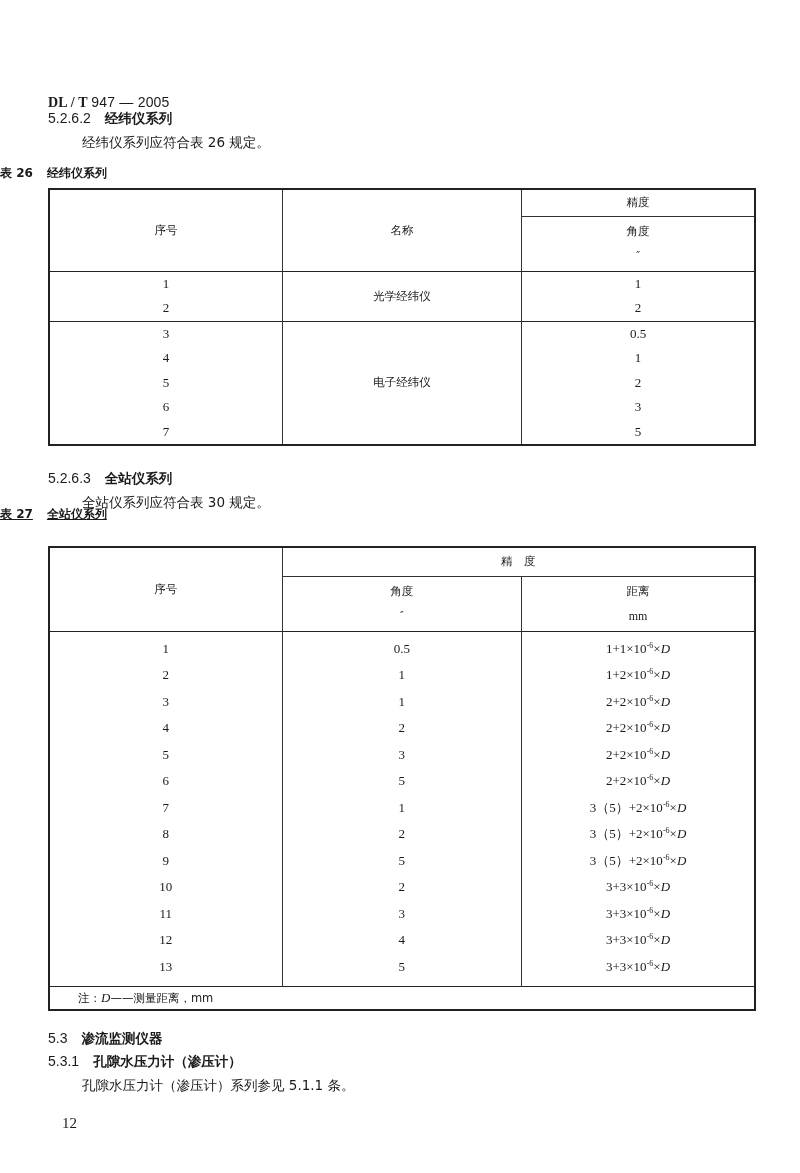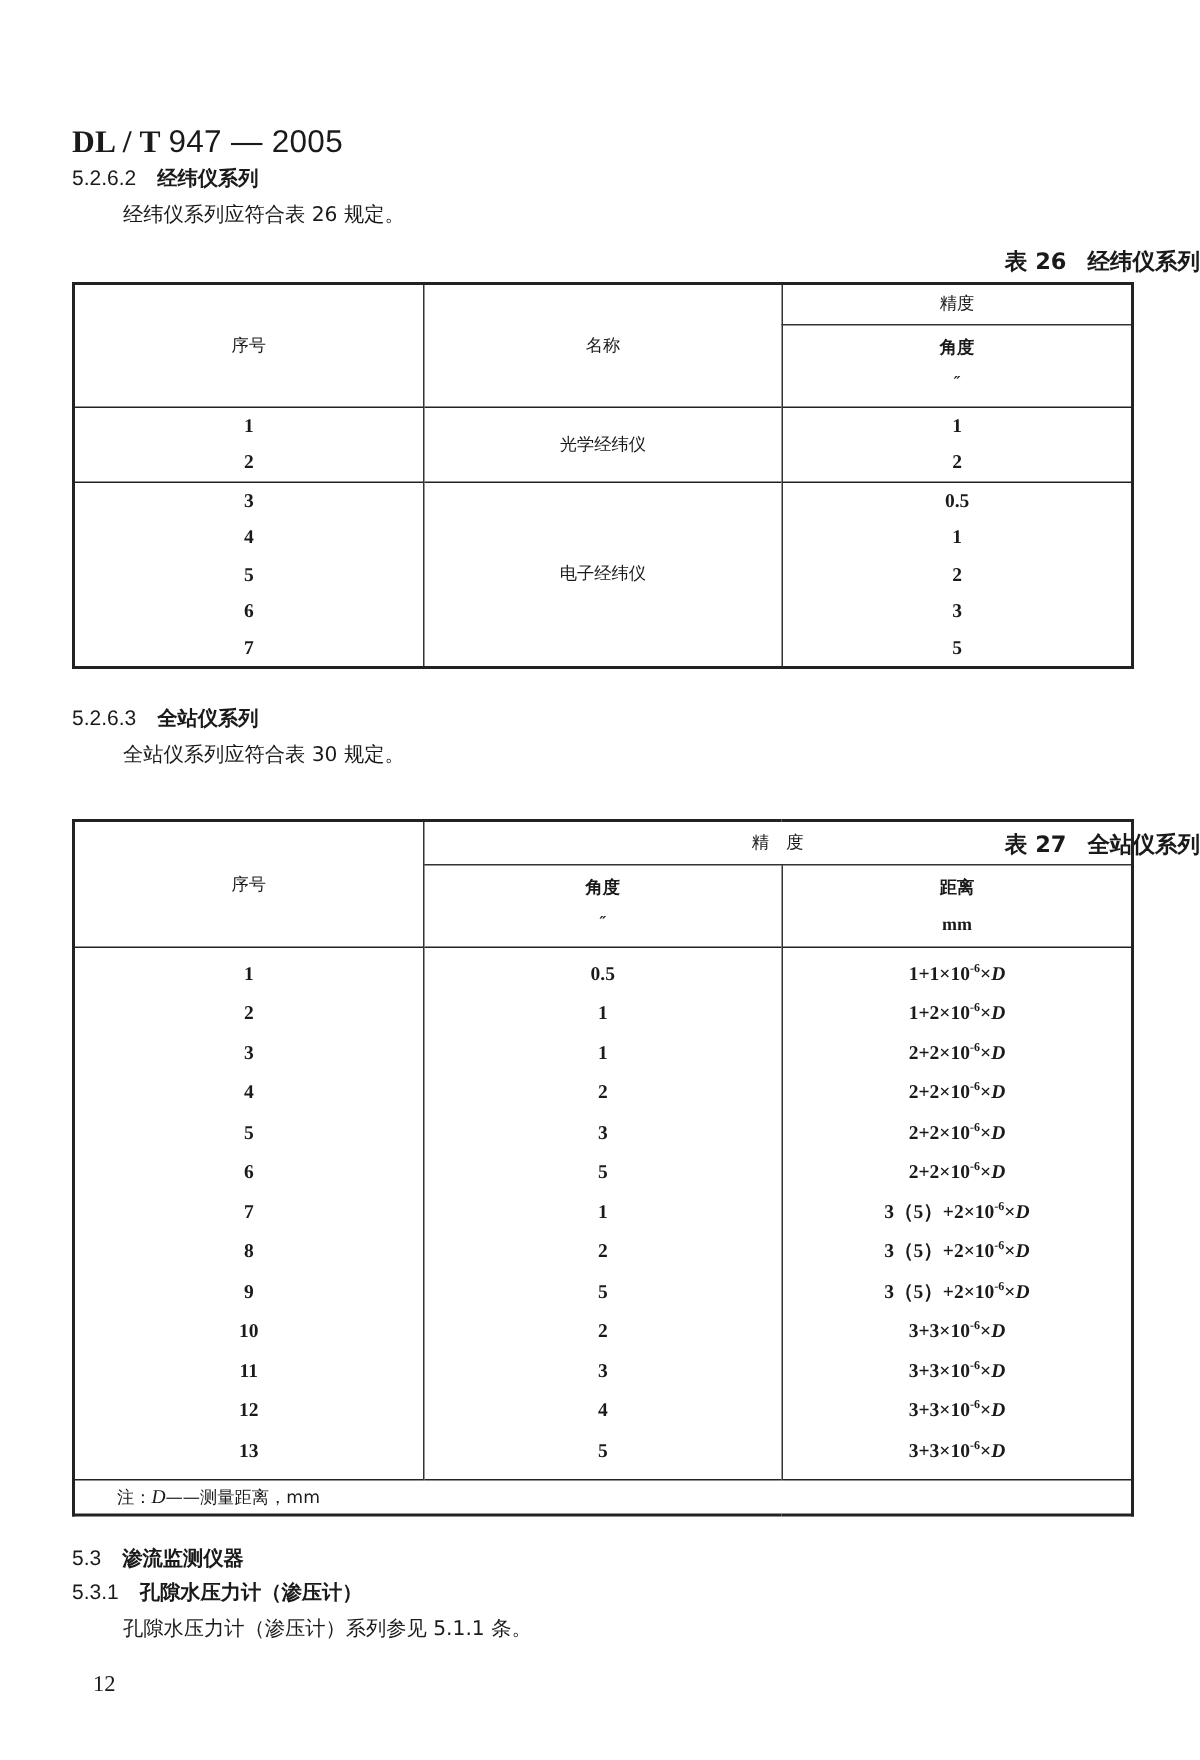"DL / T 947 —" .doc-id { font-size: 21px -> 14px; top: 82px -> 94px }
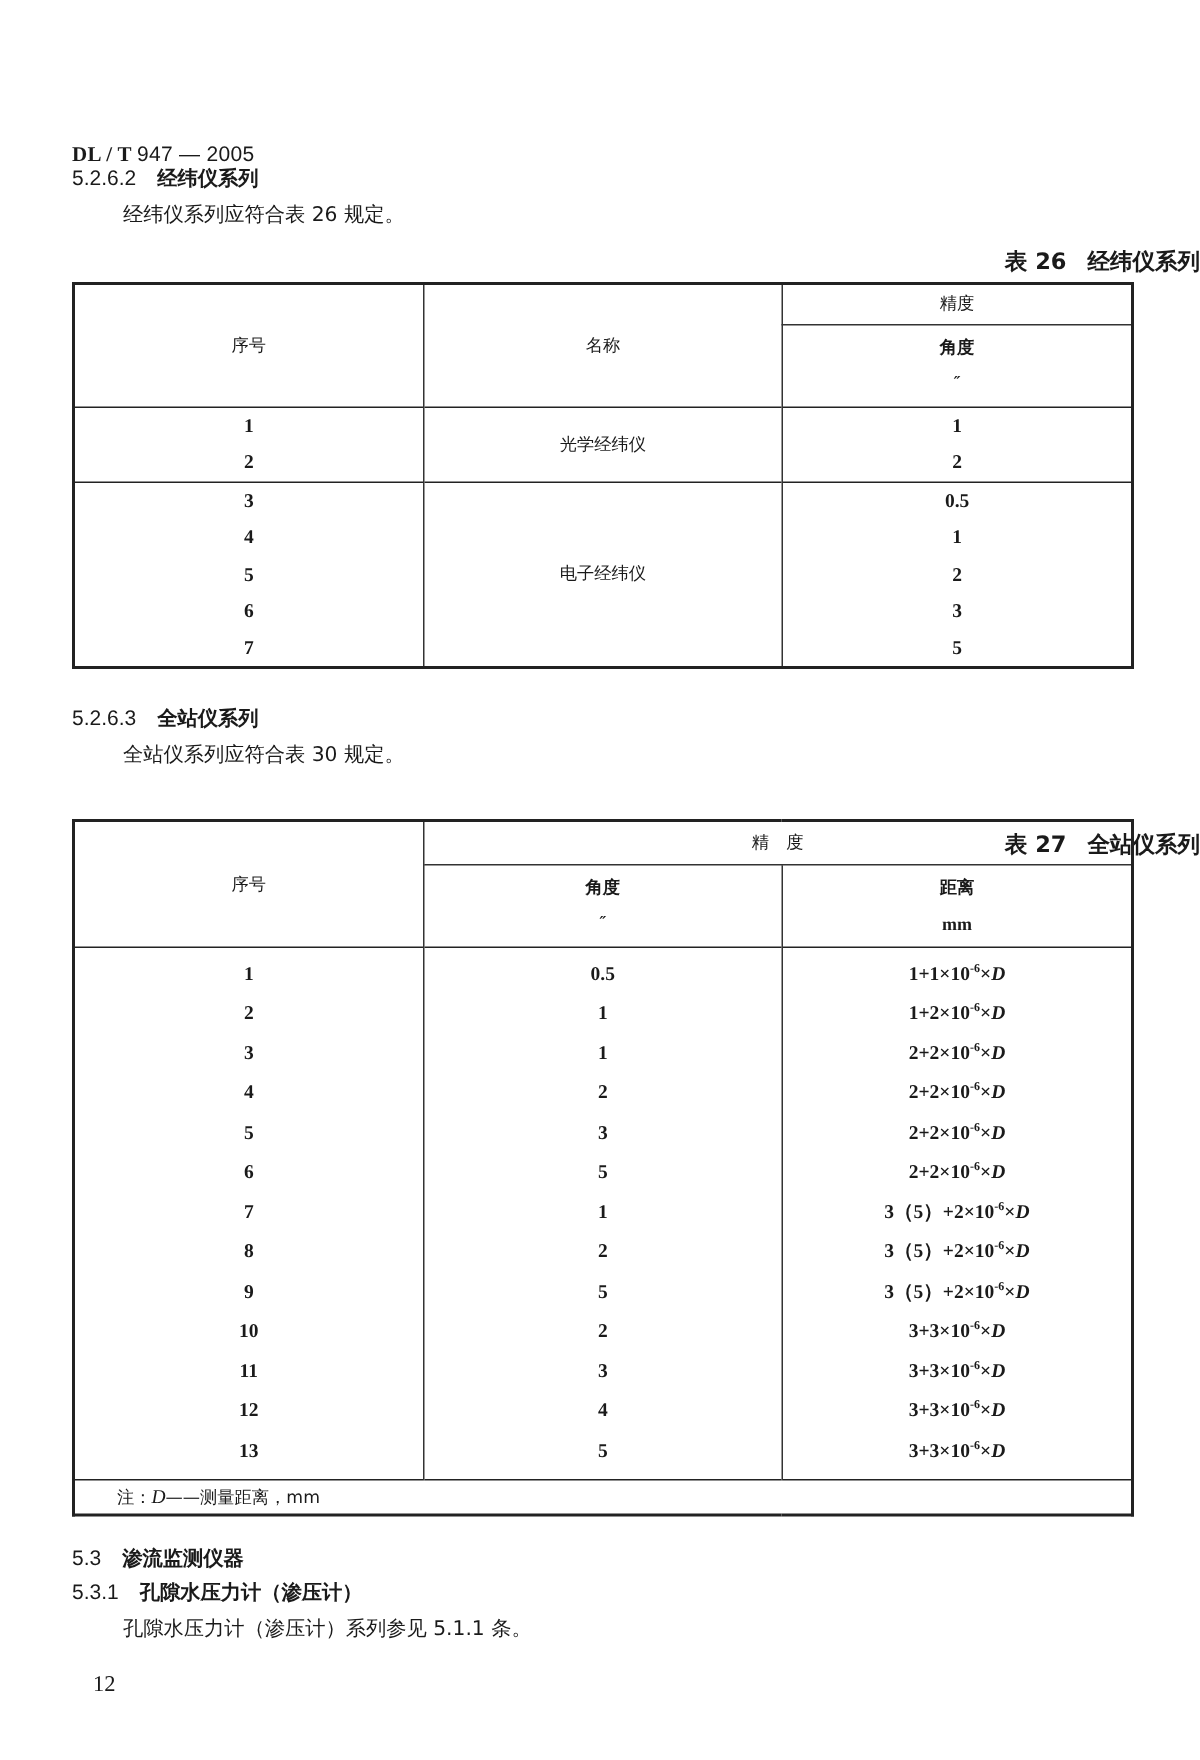"表 26 经纬仪系列" .caption { font-size: 15px -> 12px; text-align: right -> left }
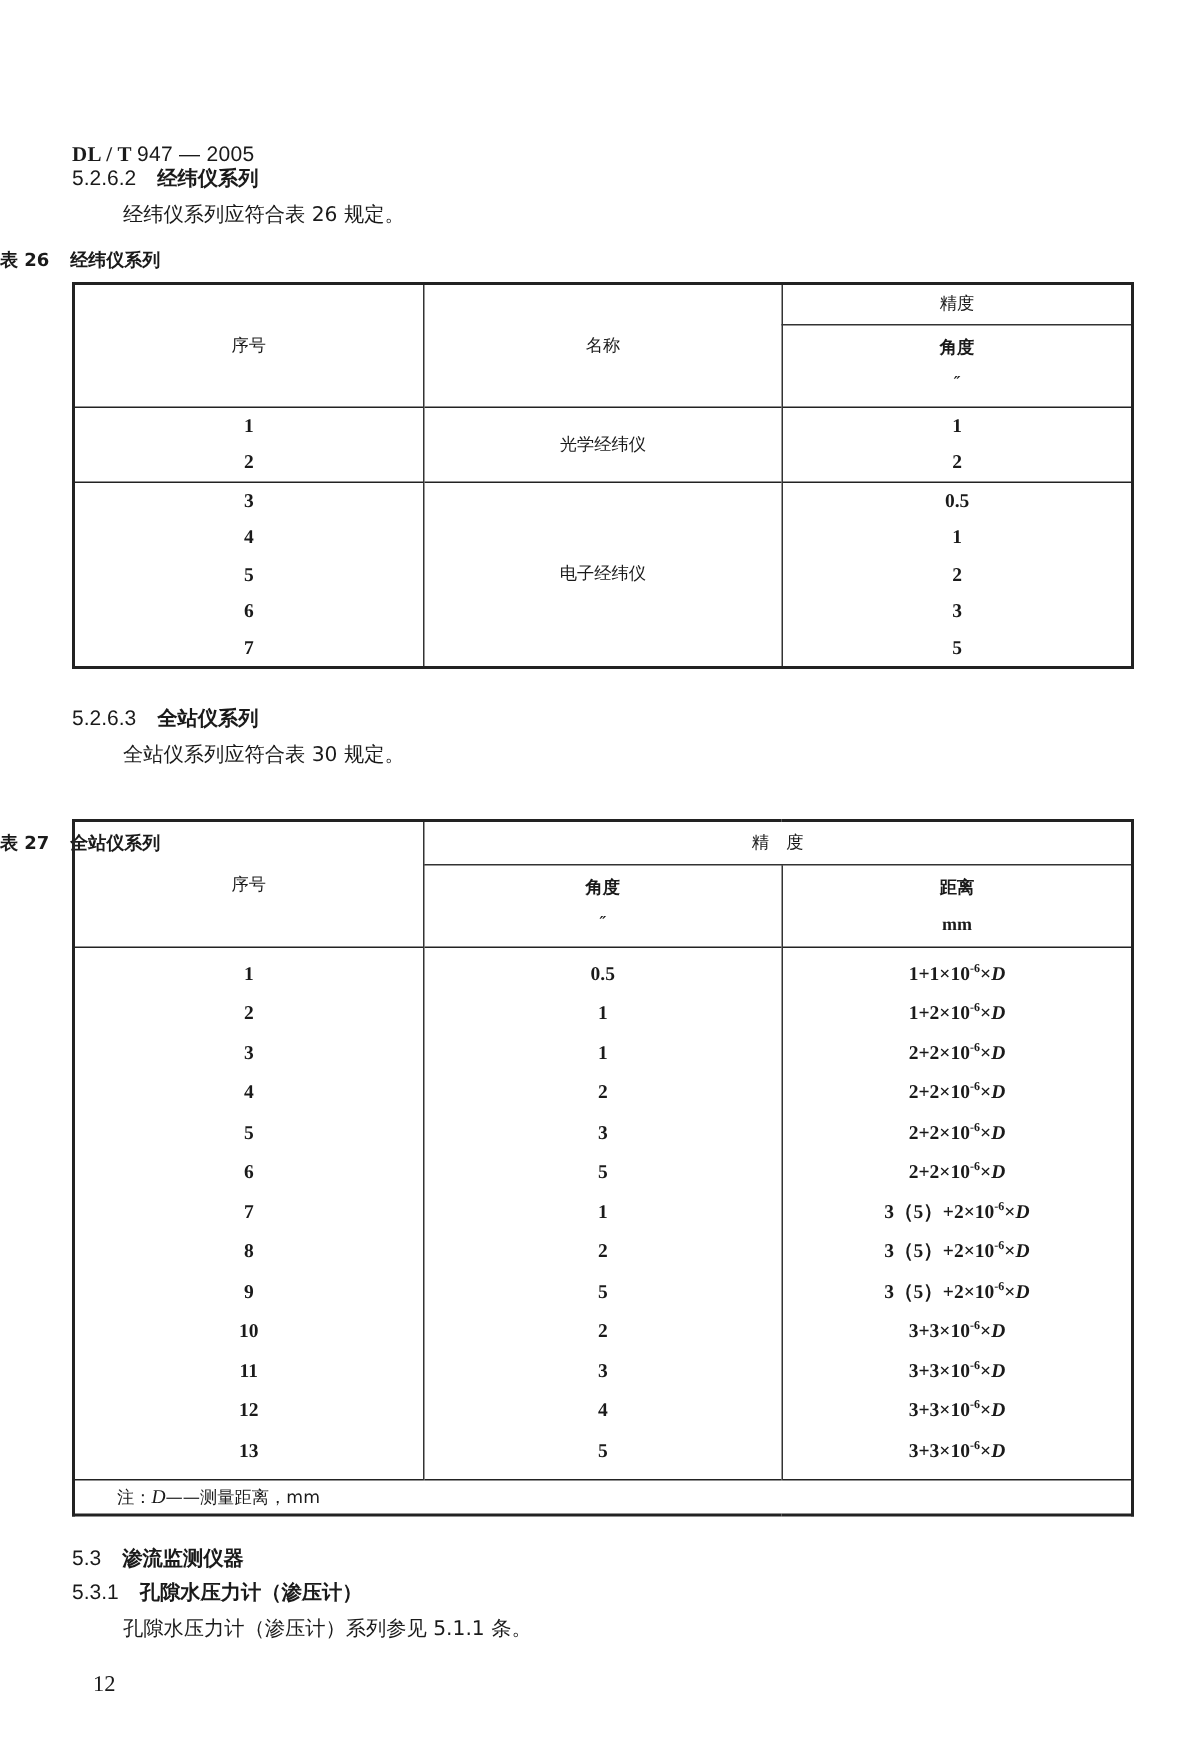"角度" .cell-line { font-weight: bold -> none }
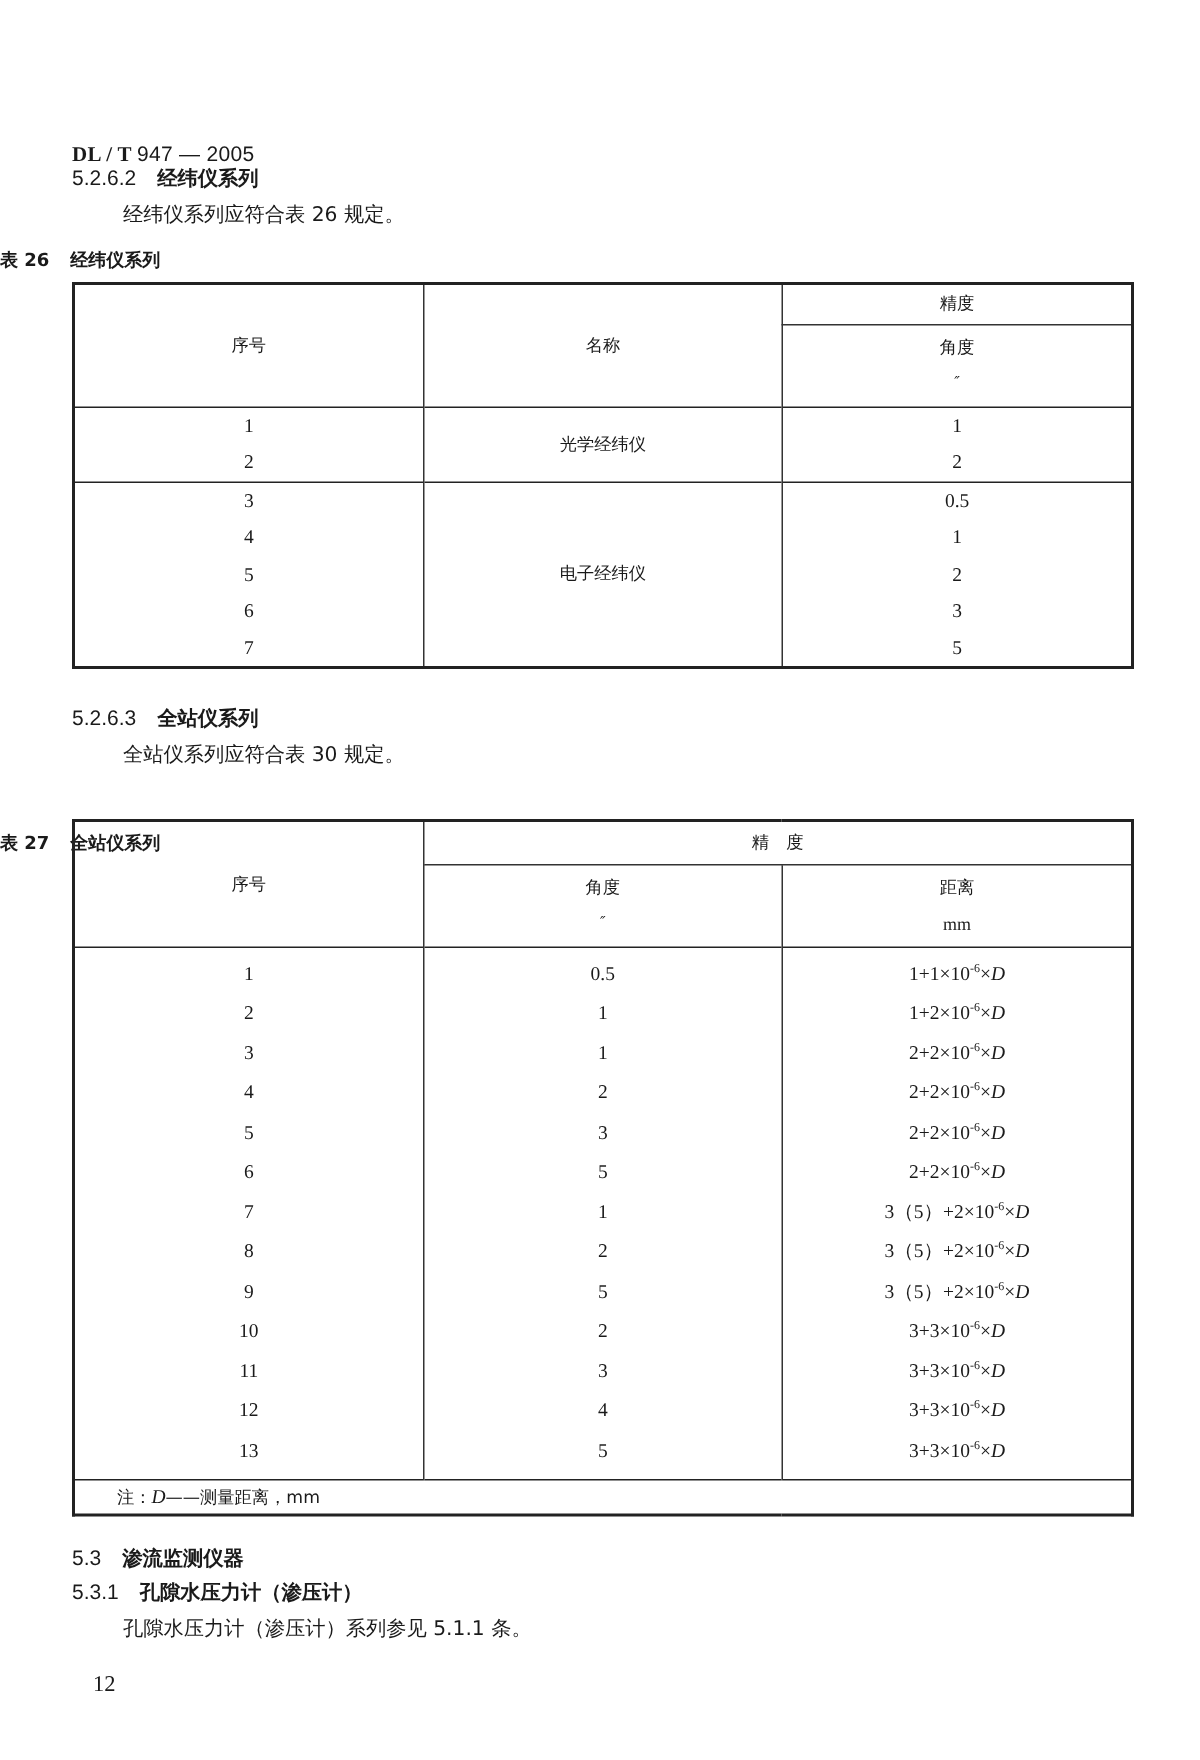"表 27 全站仪系列" div.abs { text-decoration: none -> underline; top: 554px -> 506px }
